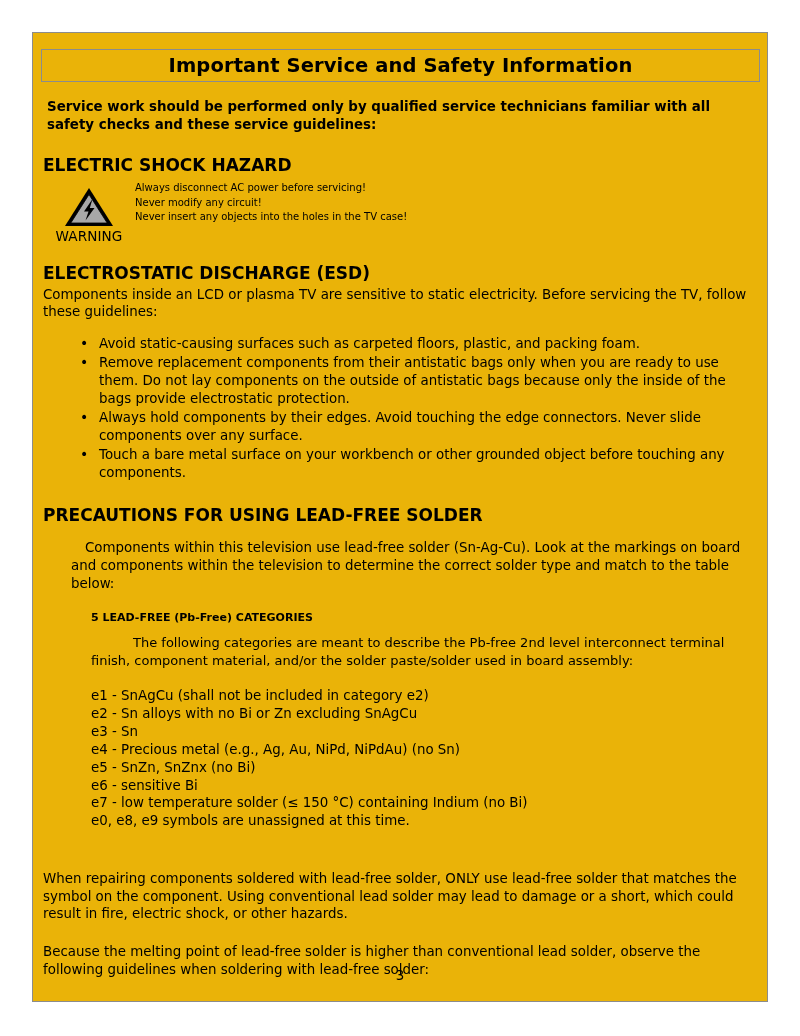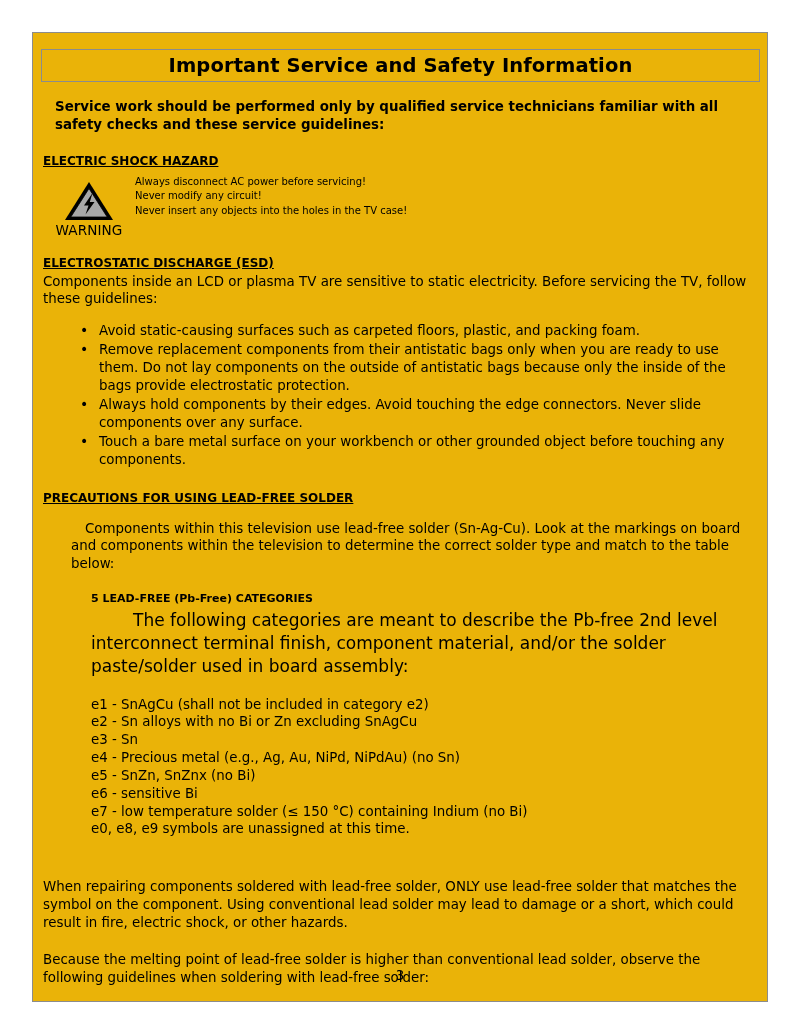"Service work should be performed" .intro { margin: 12px -> 4px }
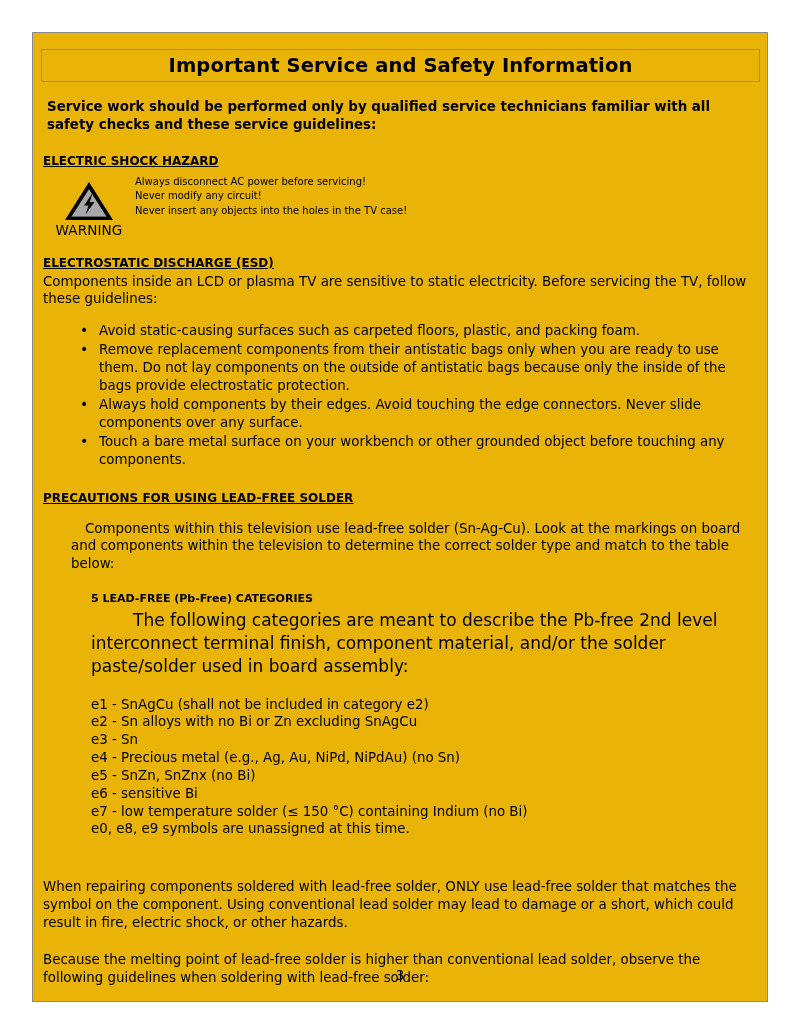"ELECTRIC SHOCK HAZARD" .sec-head { font-size: 12px -> 17px; text-decoration: underline -> none }
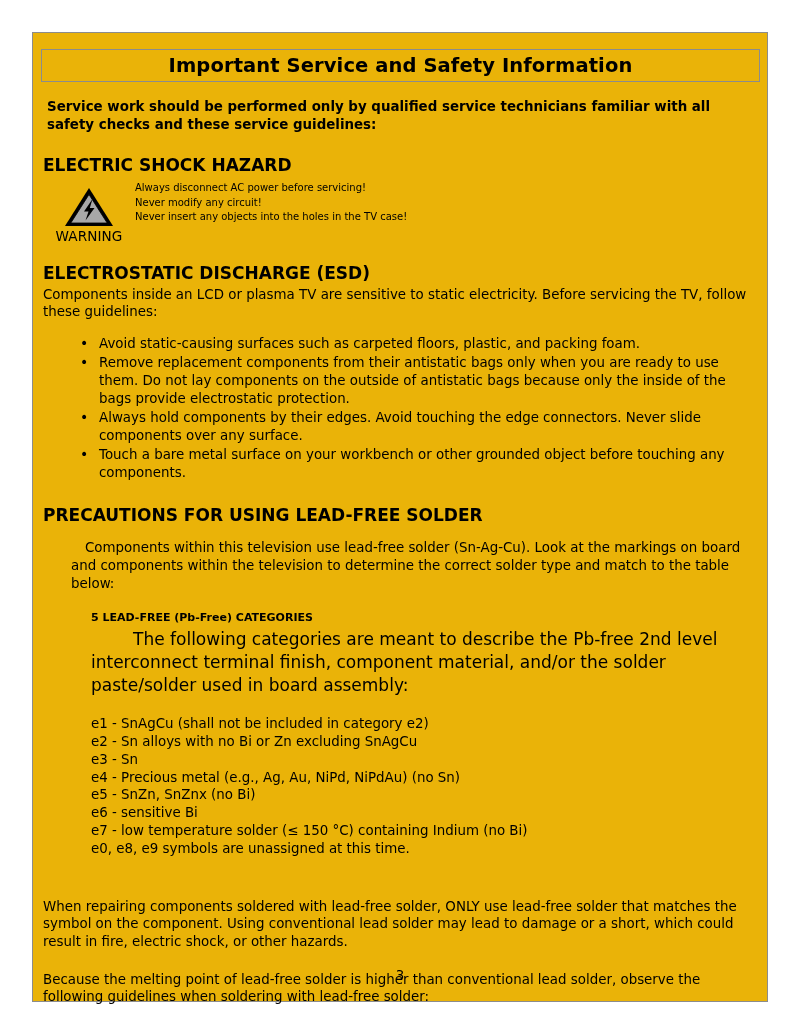"The following categories are meant" .cat-para { font-size: 17px -> 13px; margin-top: 4px -> 10px }
